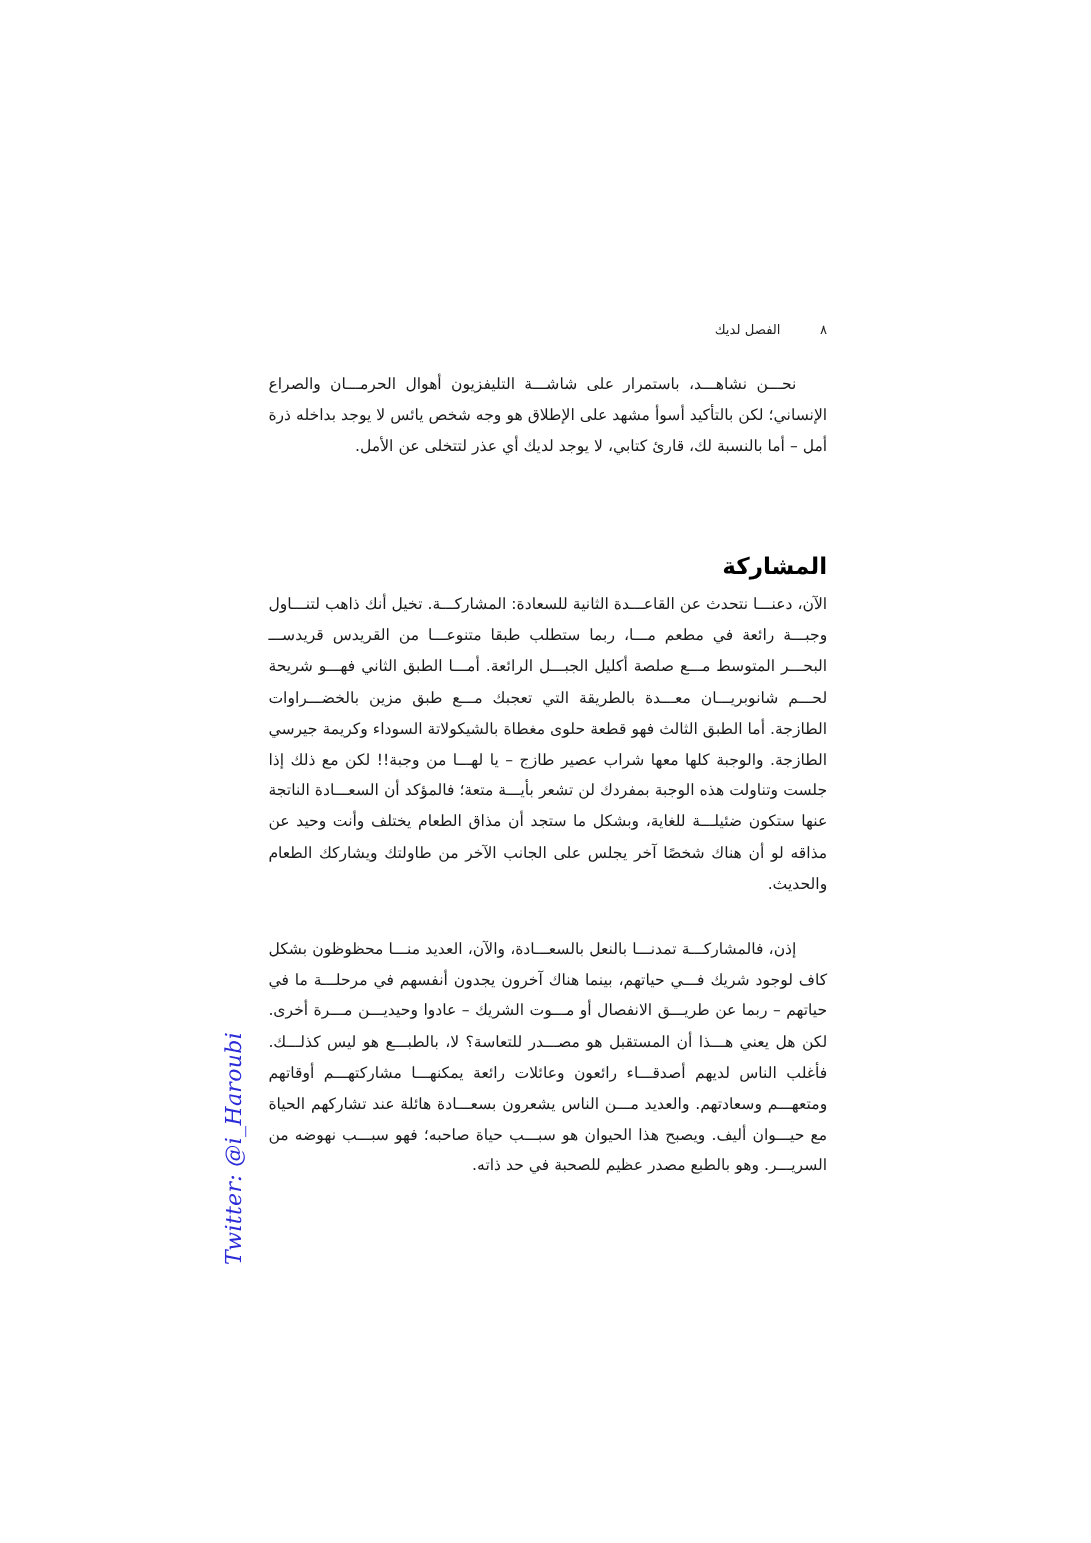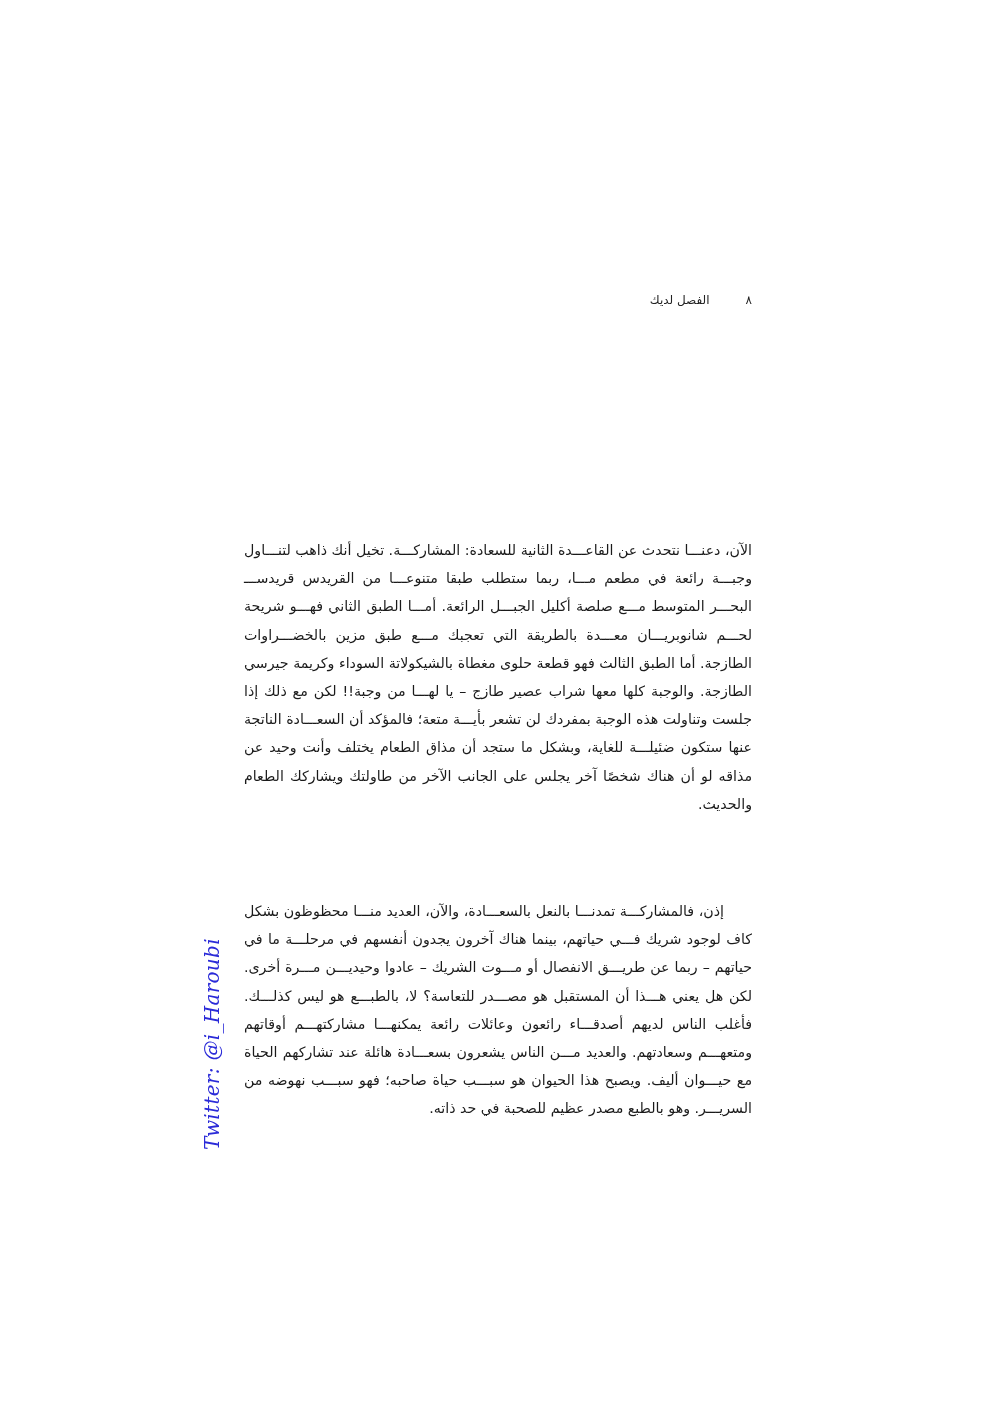"نحـــن نشاهـــد، باستمرار على شاشـــة" div.text-block { html: none -> <div> <p>نحـــن نشاهـــد، باستمرار على شاشـــة التليفزيون أهوال الحرمـــان والصراع الإنساني؛ لكن بالتأكيد أسوأ مشهد على الإطلاق هو وجه شخص يائس لا يوجد بداخله ذرة أمل – أما بالنسبة لك، قارئ كتابي، لا يوجد لديك أي عذر لتتخلى عن الأمل.</p> </div> }
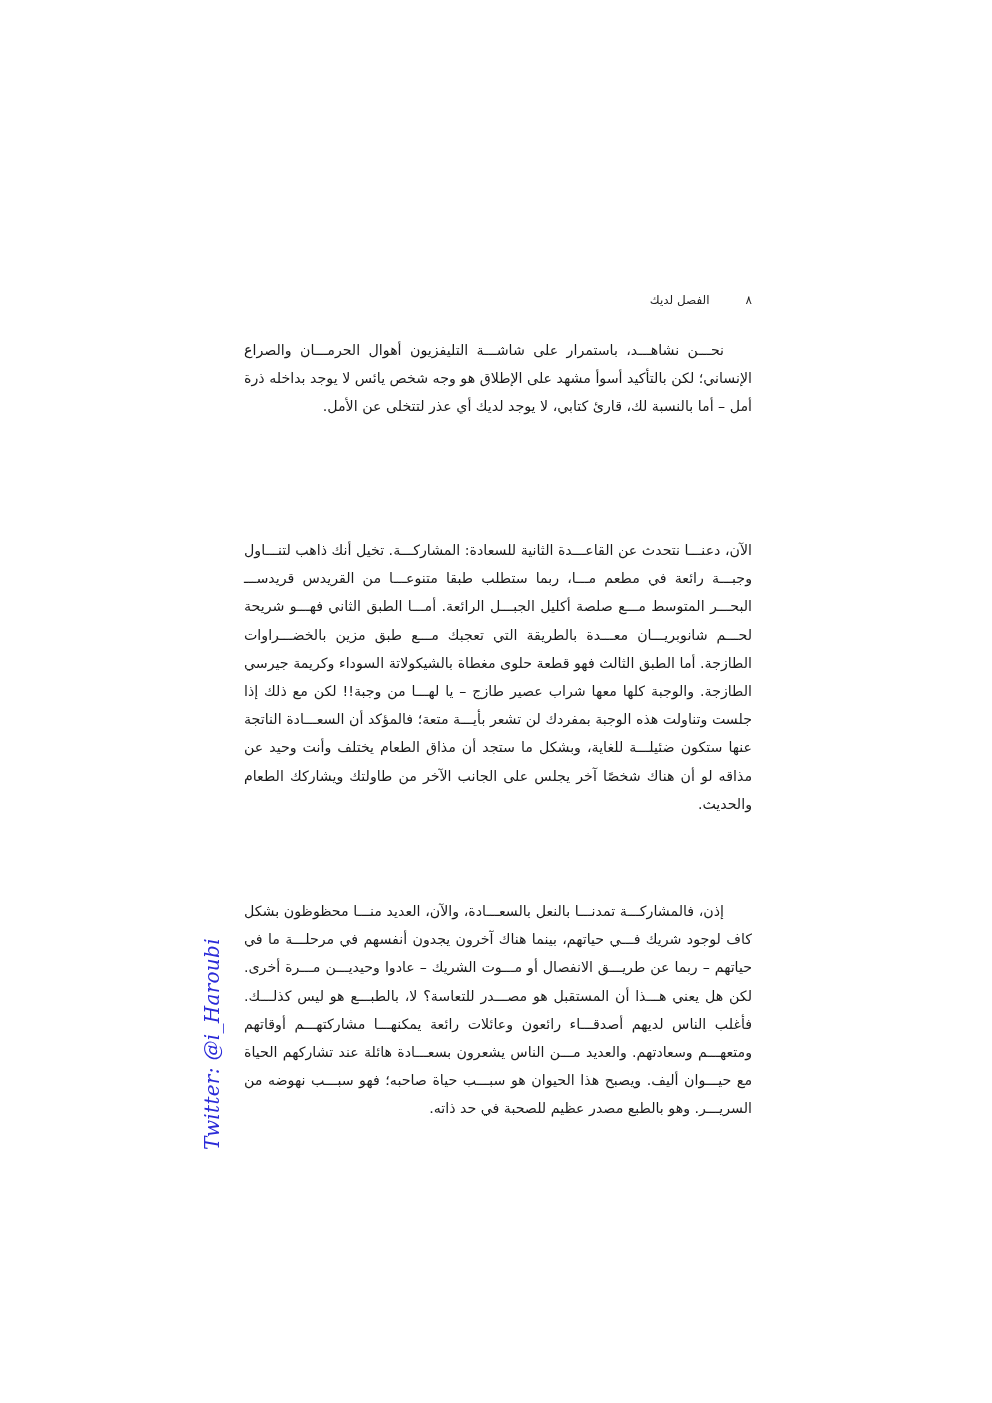"المشاركة" h2 { html: none -> <h2>المشاركة</h2> }
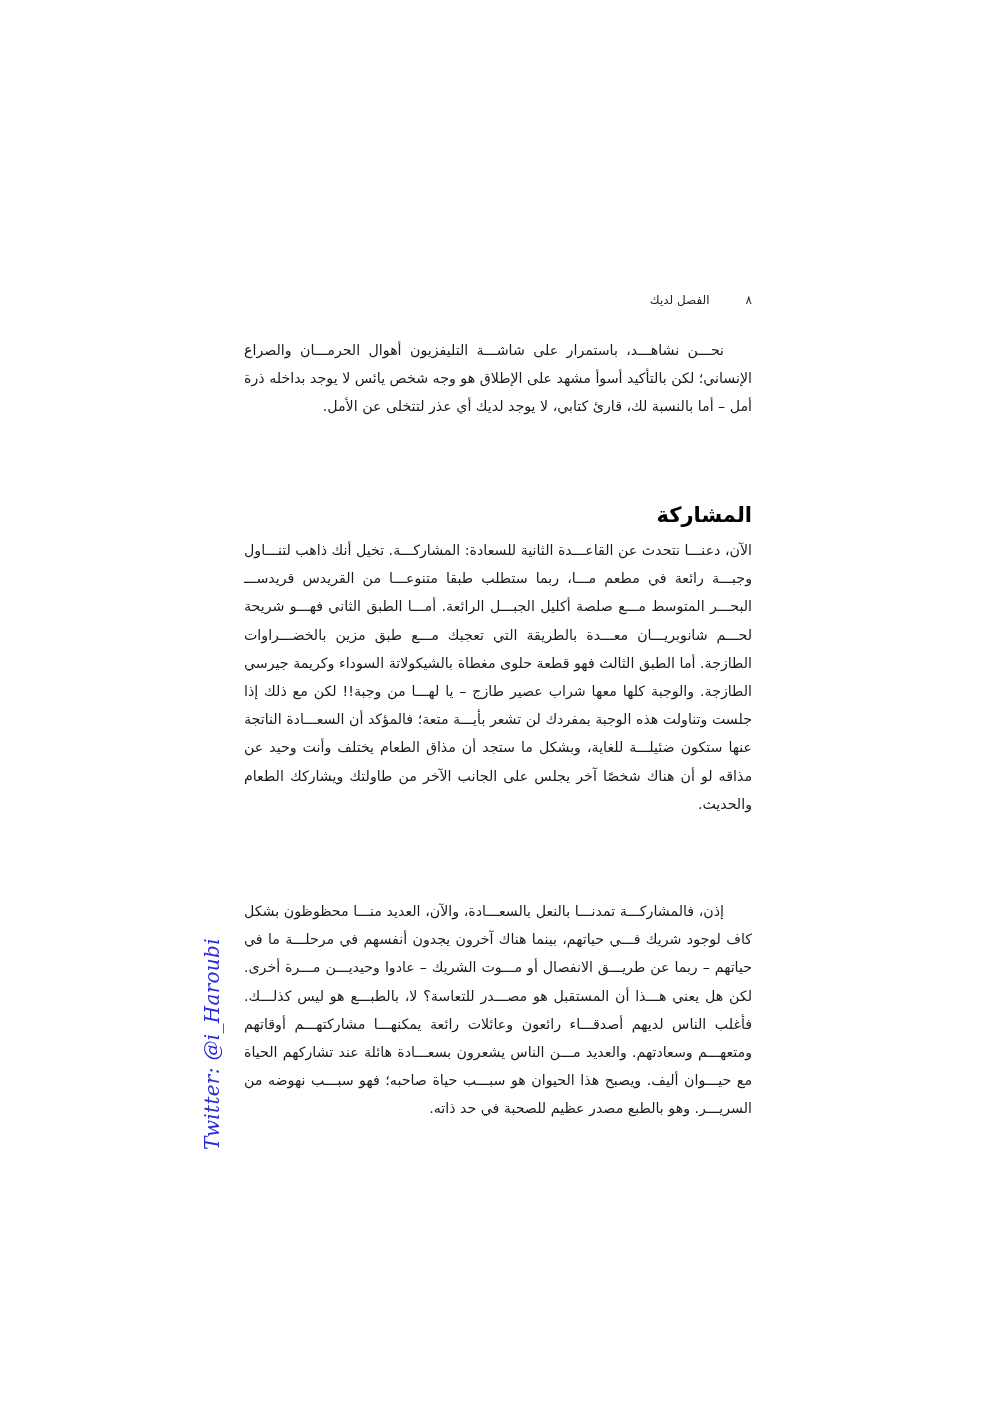"إذن، فالمشاركـــة تمدنـــا بالنعل" #para-3 { top: 897px -> 849px }
